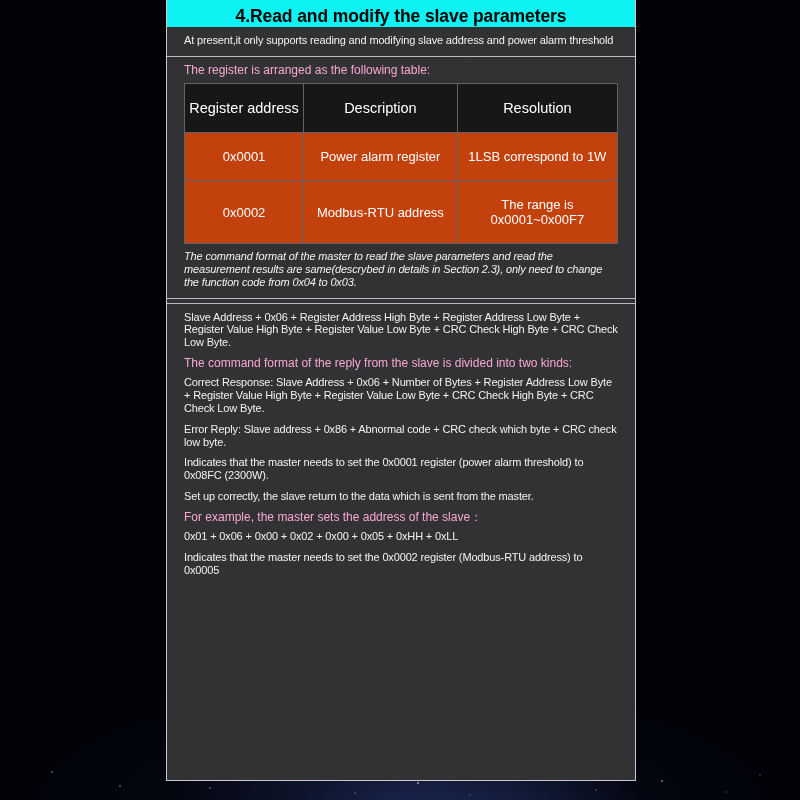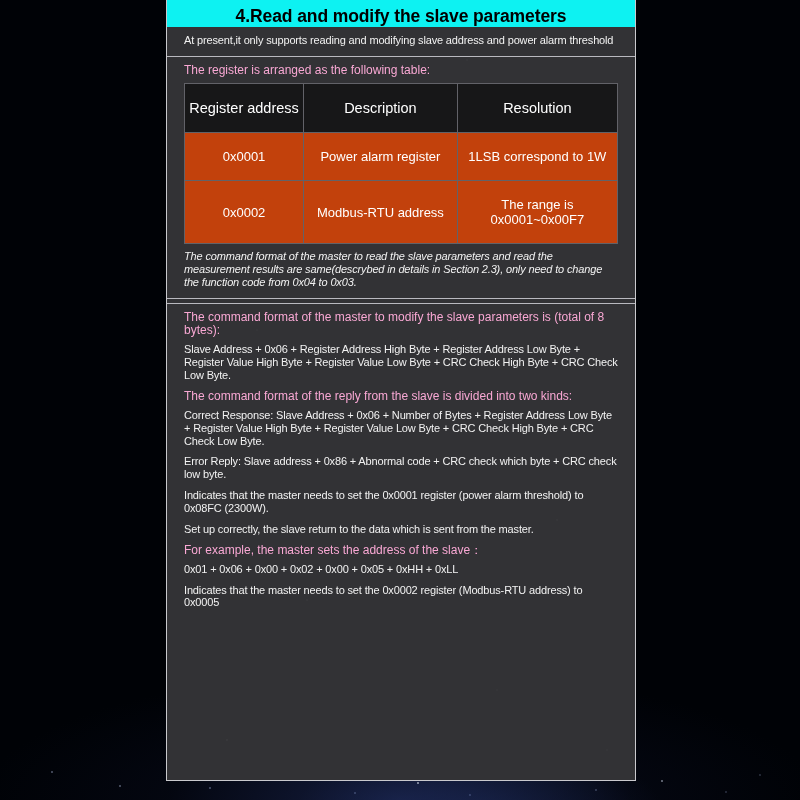"The command format of the master to modify" div.heading-cyan { html: <div>The command format of the master to modify the slave parameters is (total of 8 bytes):</div> -> none }
